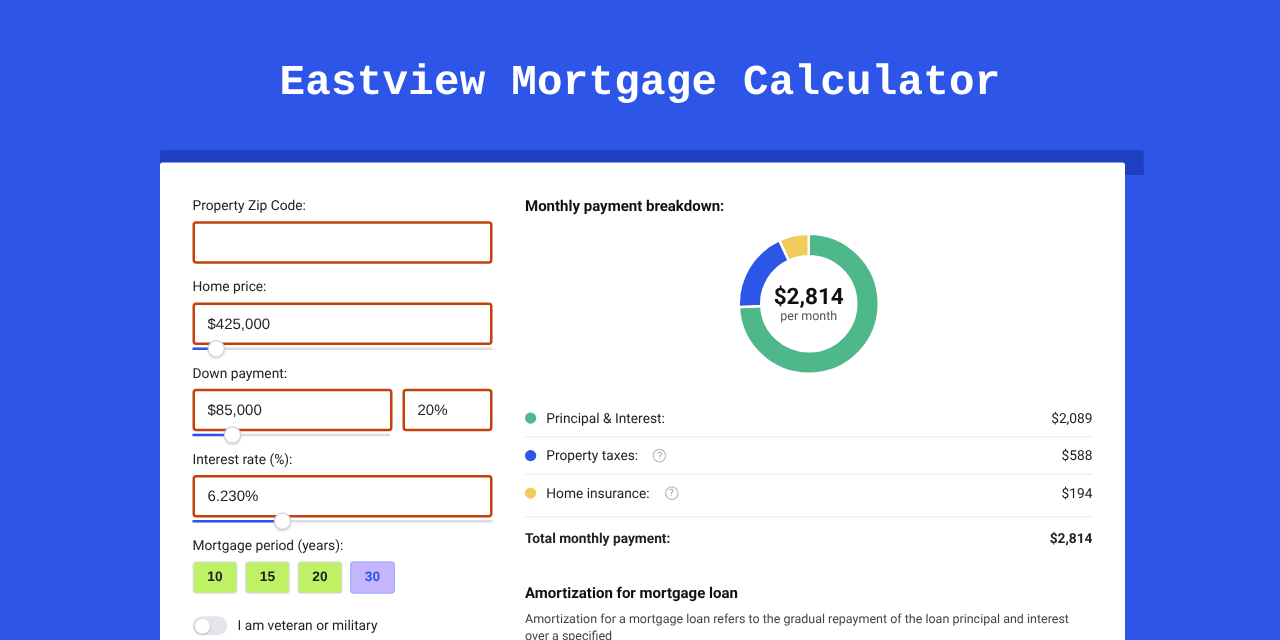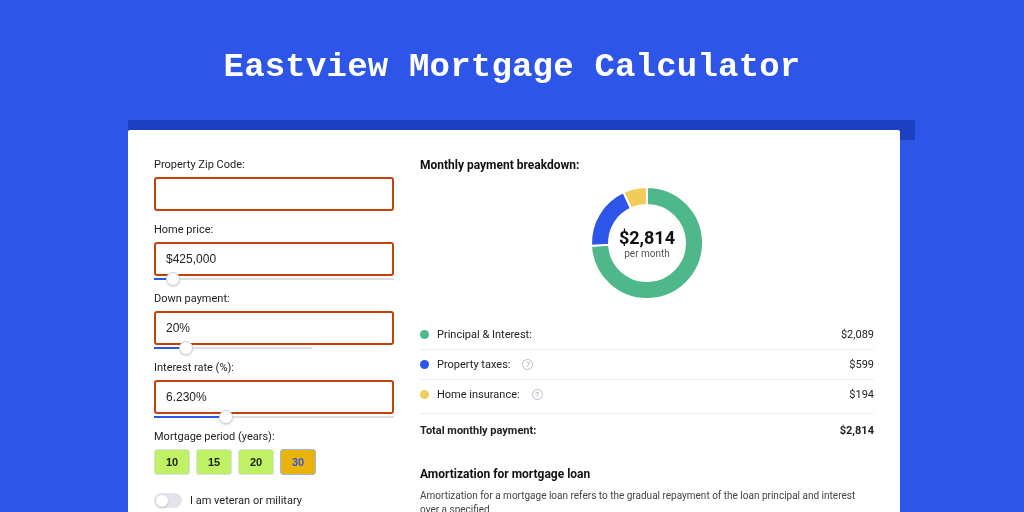"$85,000" input.text-input { html: none -> <input> }
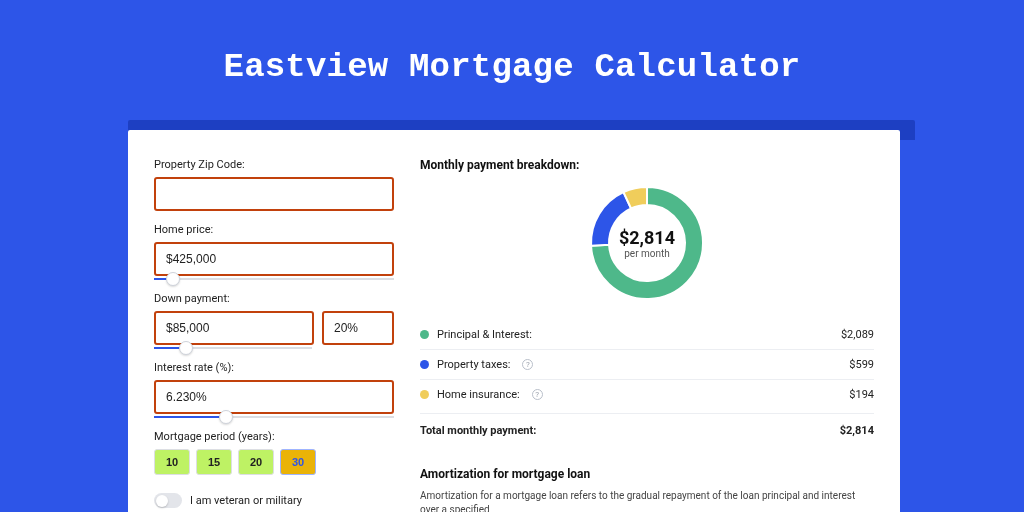"$599" span { text: $599 -> $588 }
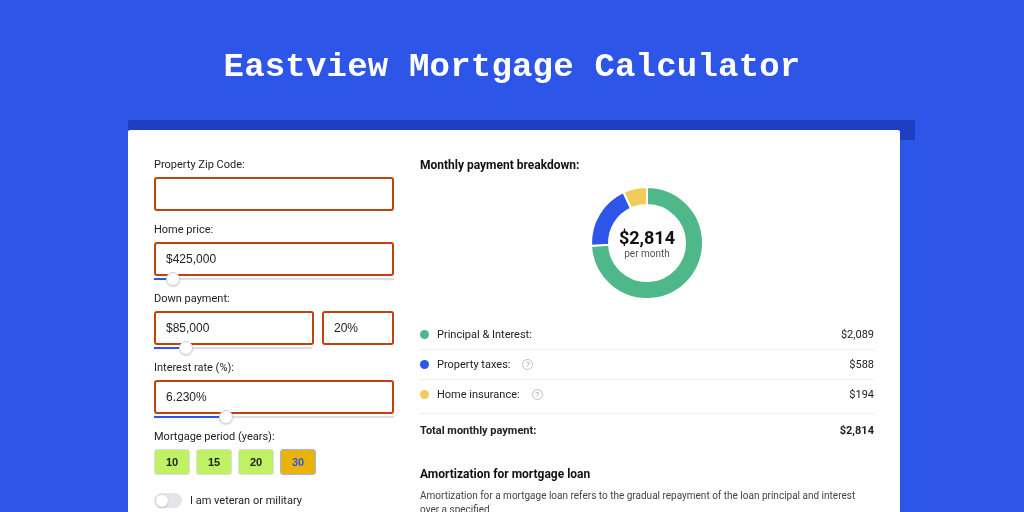"30" .period-btn.active { background: #eab308 -> #c4b5fd }
